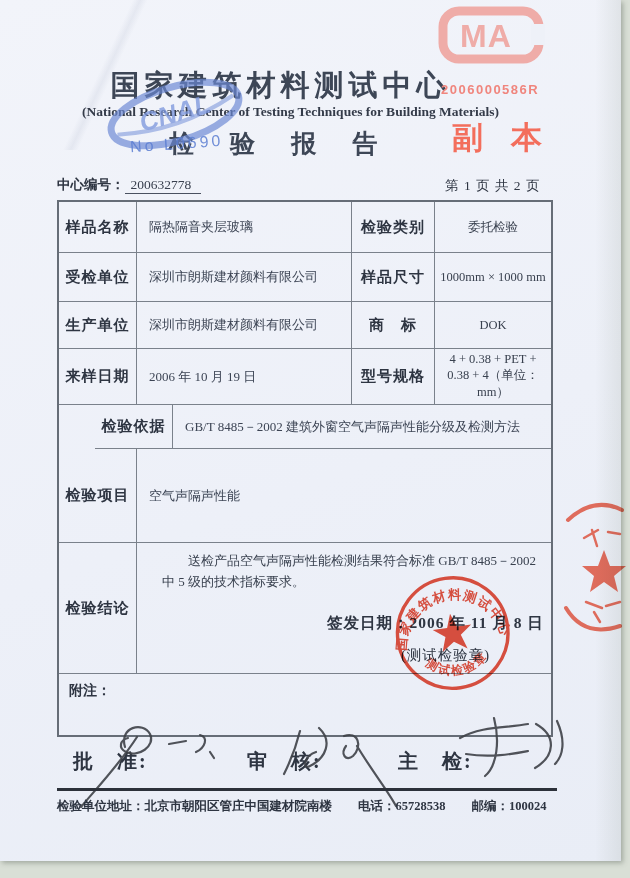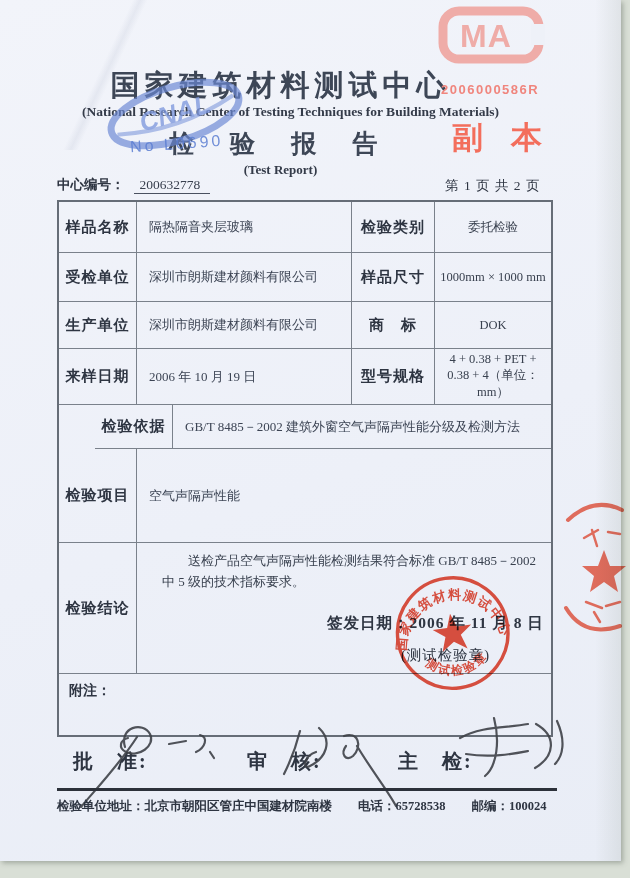"(Test Report)" div.report-en { html: <div>(Test Report)</div> -> none }
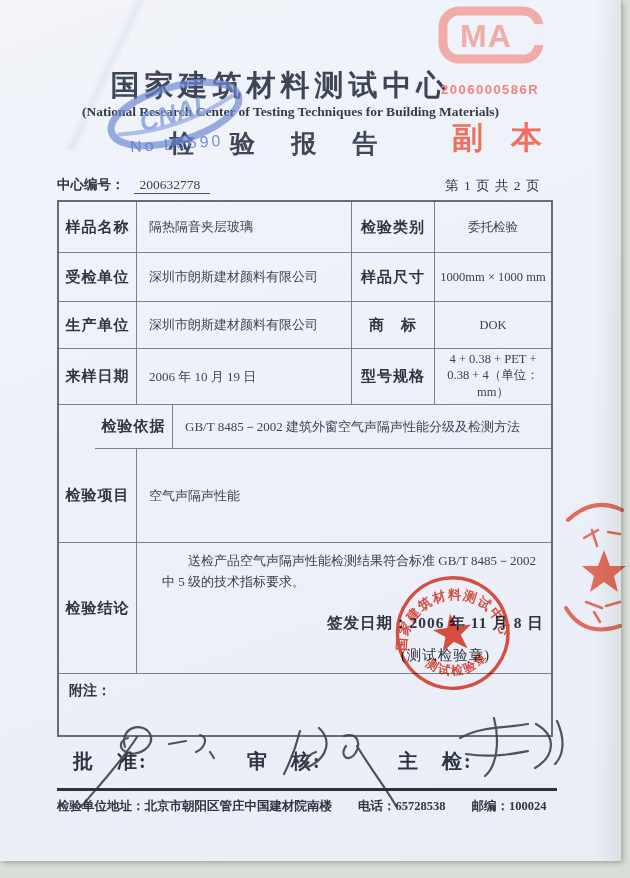"200632778" .center-no .num { margin-left: 9px -> none }
